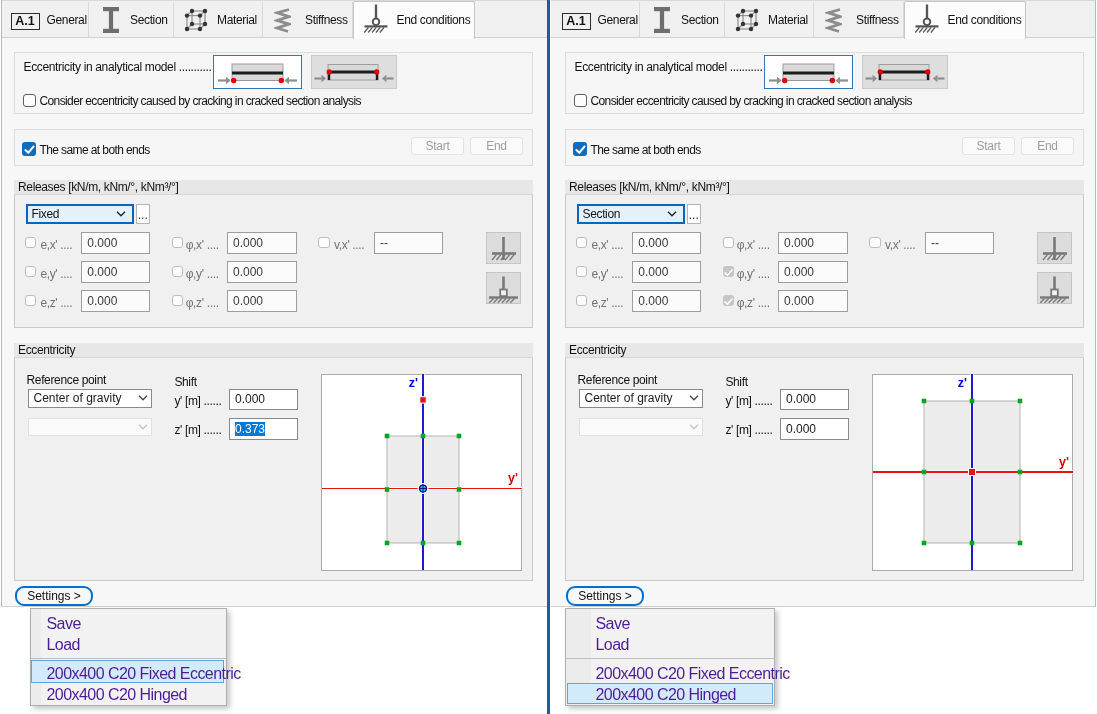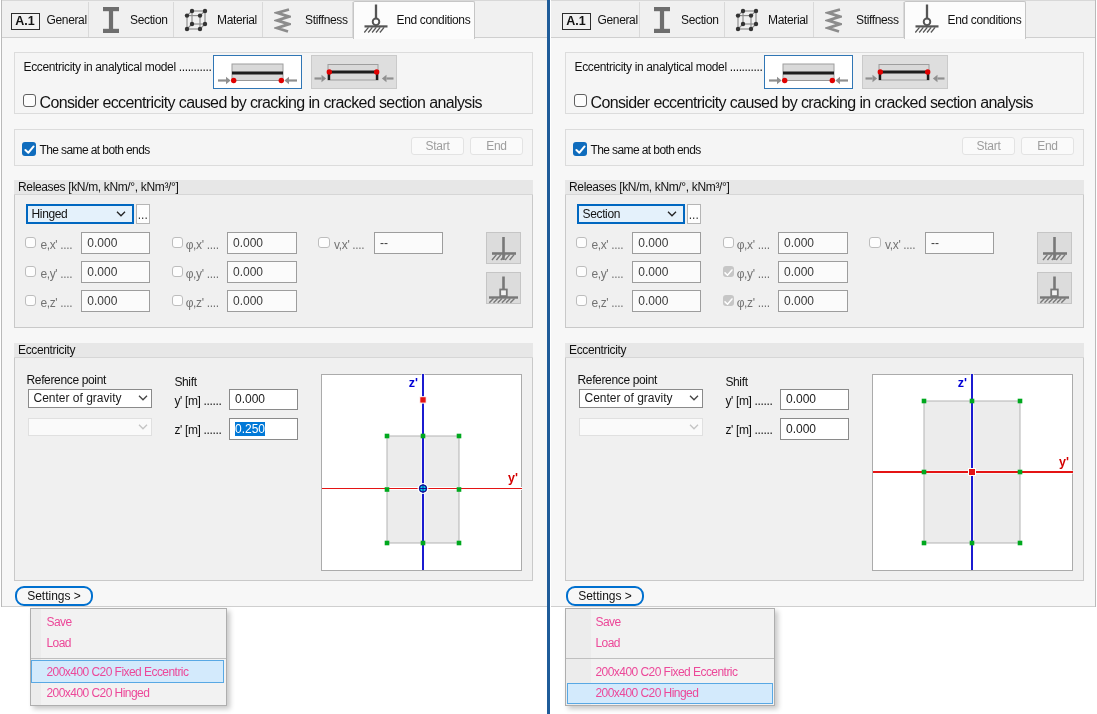"Consider eccentricity caused by cracking" .t11 { font-size: 16px -> 12px }
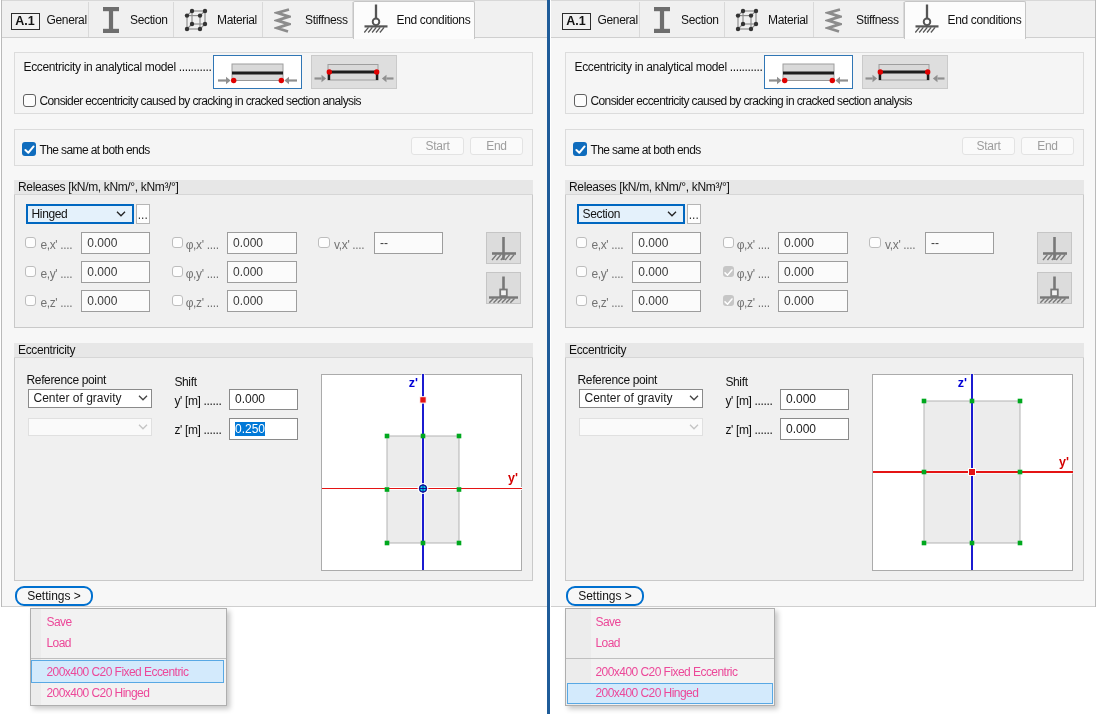"Hinged" span.t12 { text: Hinged -> Fixed }
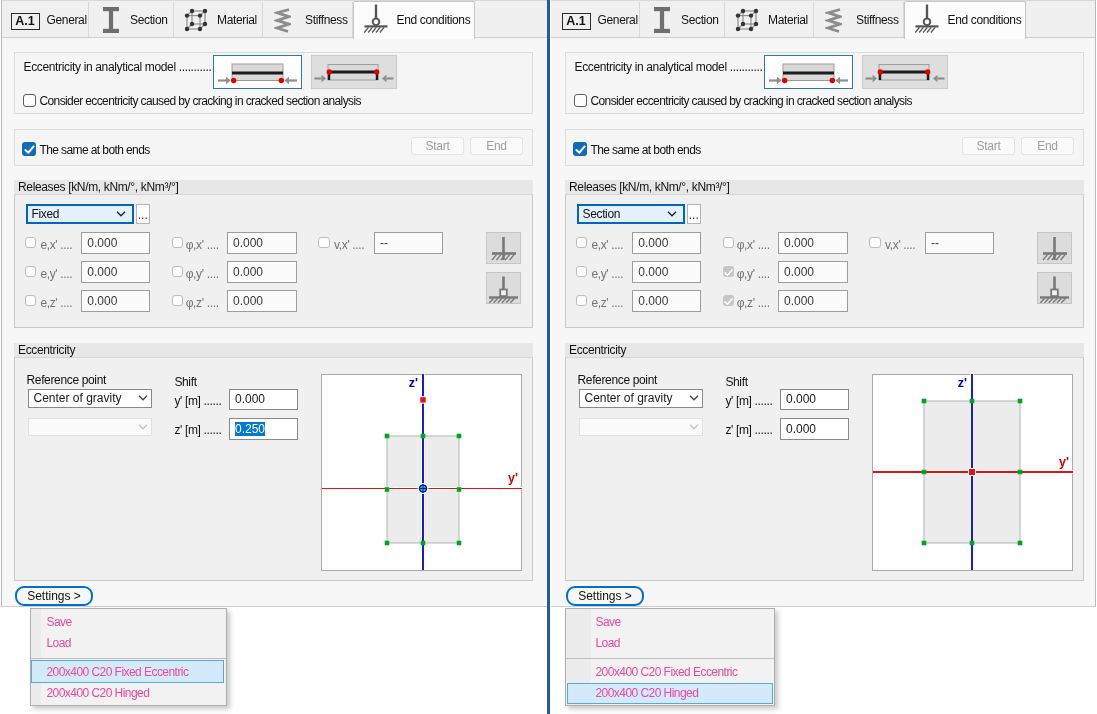"0.250" span { text: 0.250 -> 0.373 }
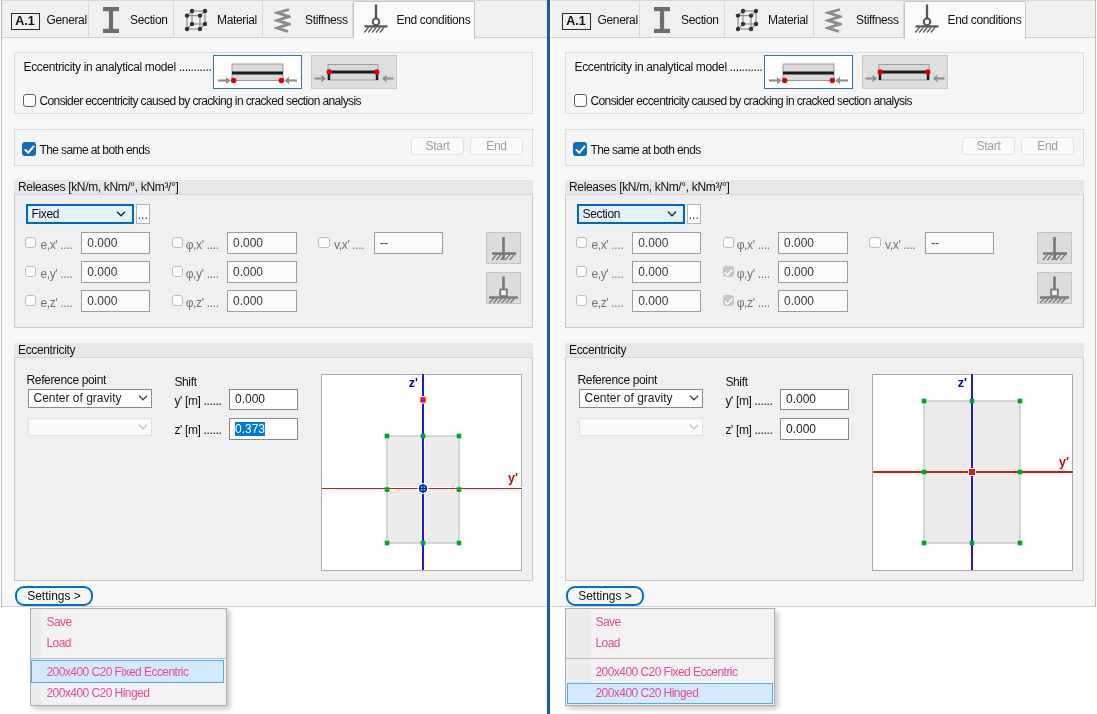"Save" .mitem { color: #ec4899 -> #4c1d95; font-size: 12px -> 16px }
